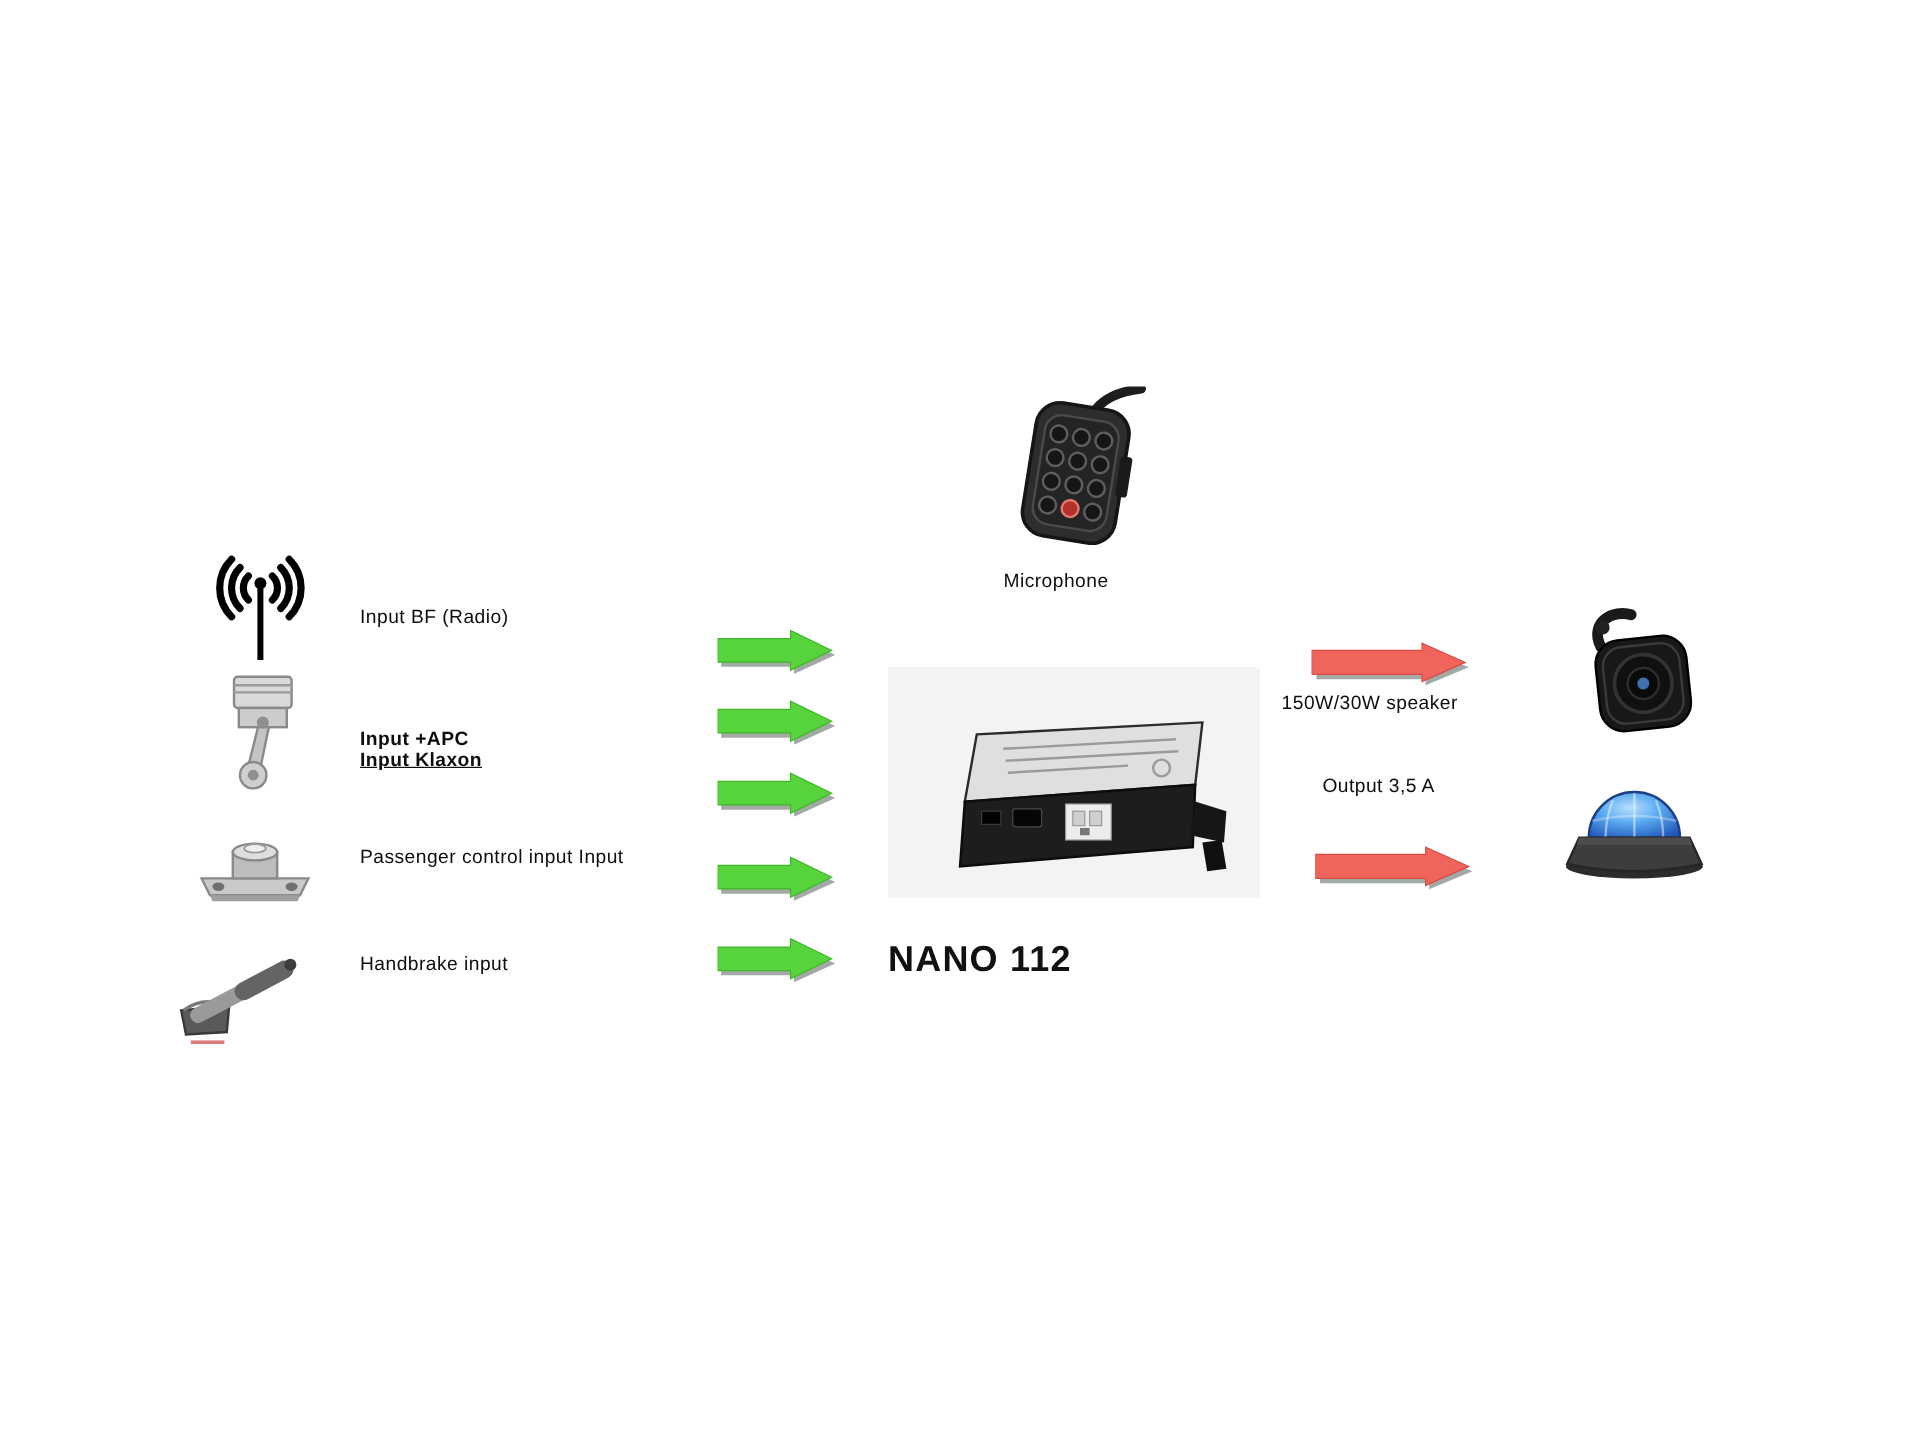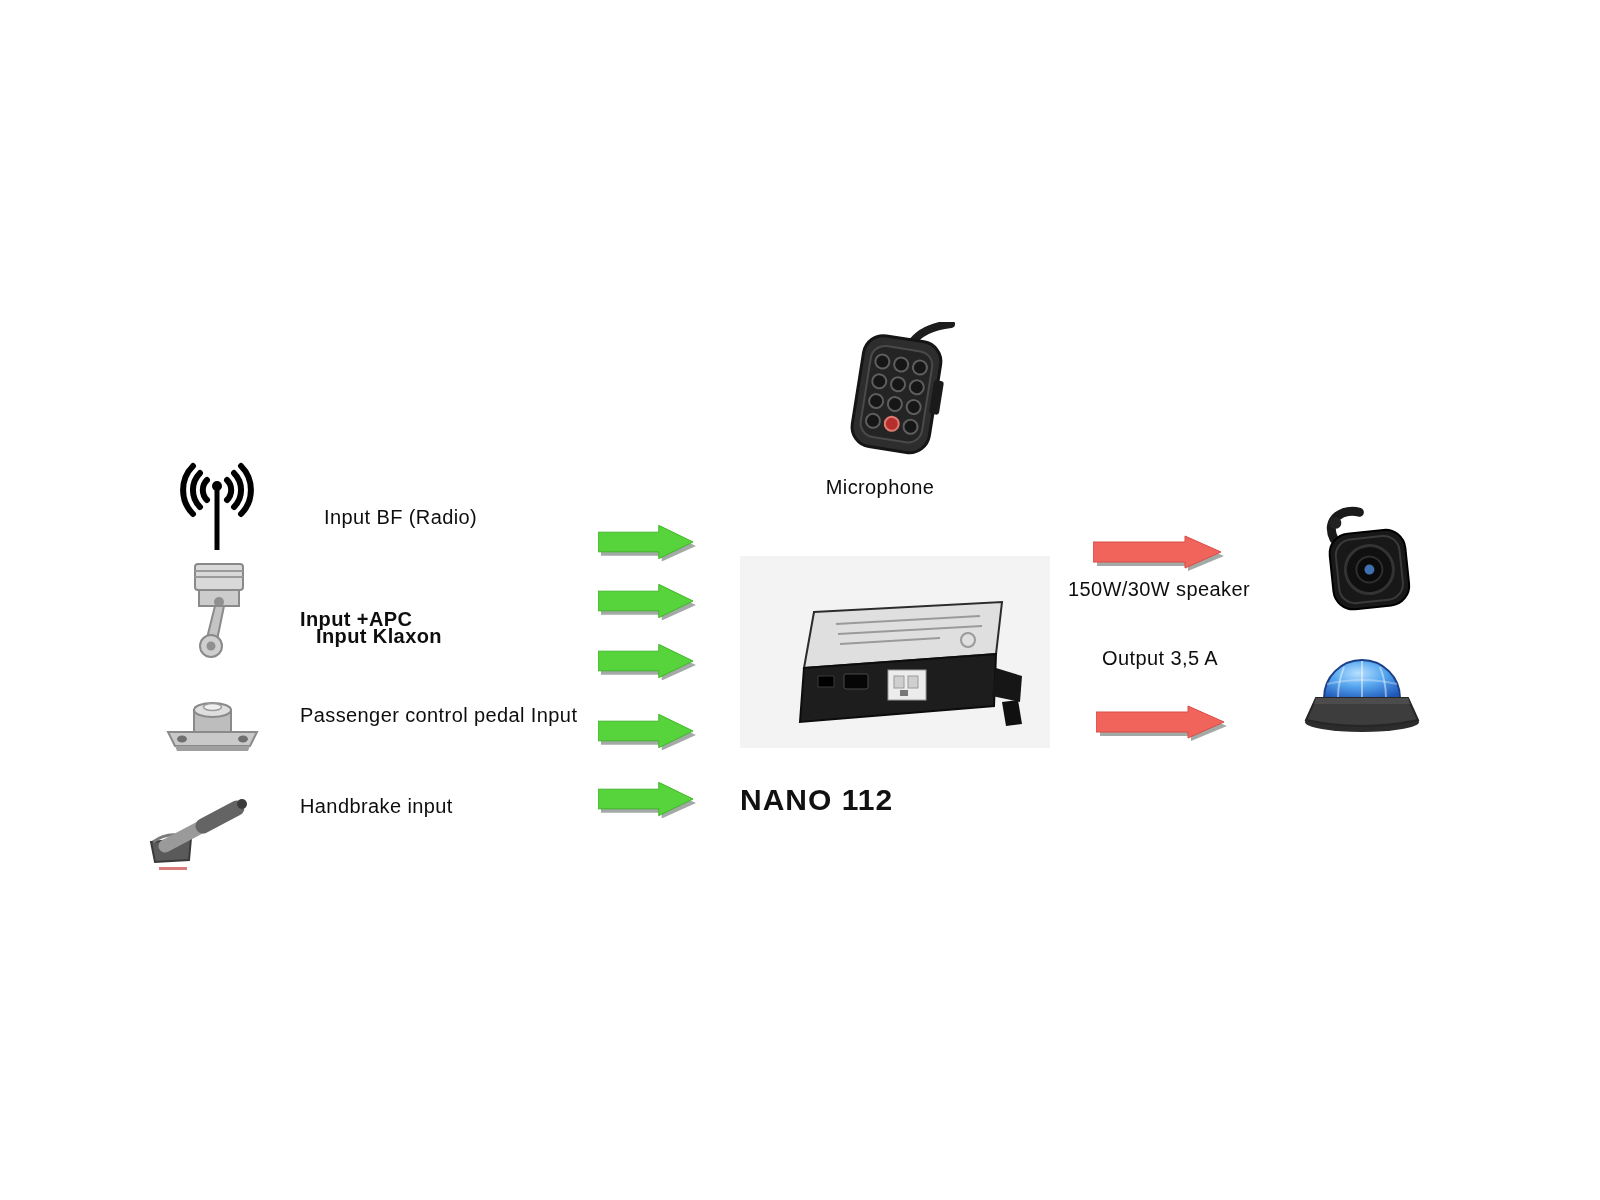"Microphone" .label { font-size: 20px -> 16px }
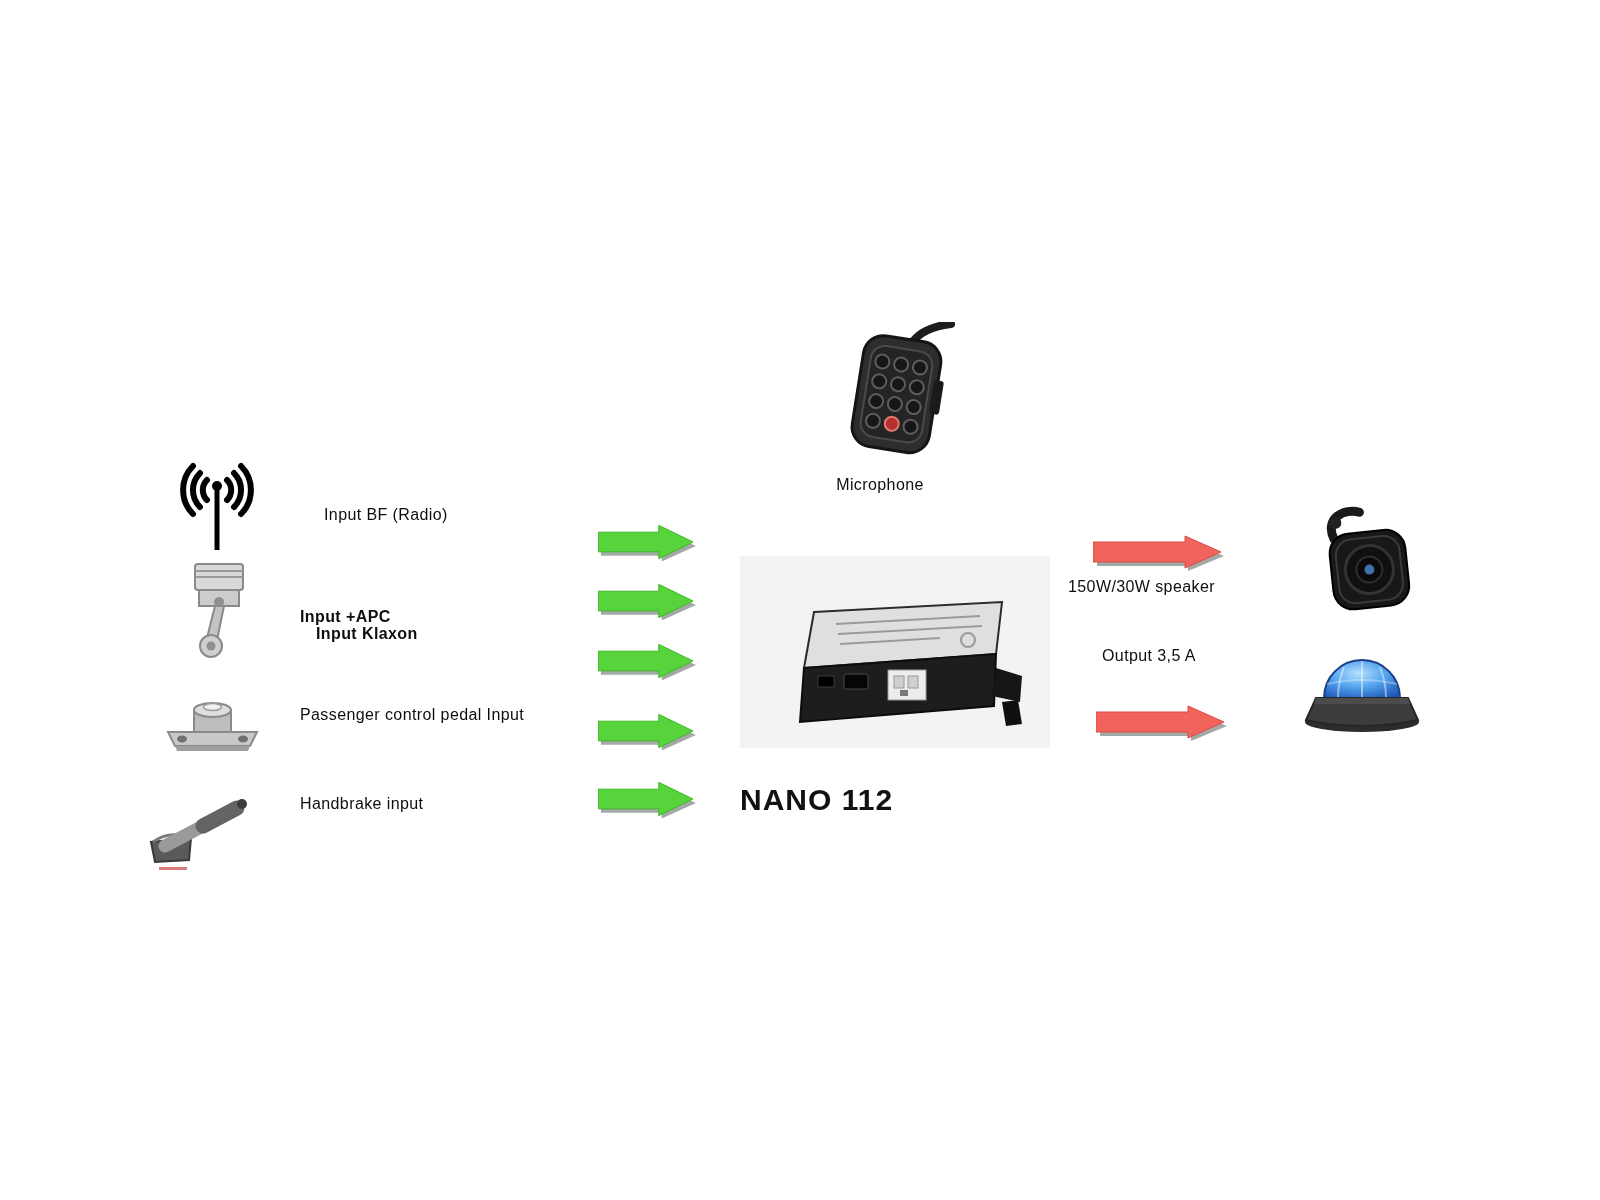"Input BF (Radio)" div.label { margin-left: 24px -> none }
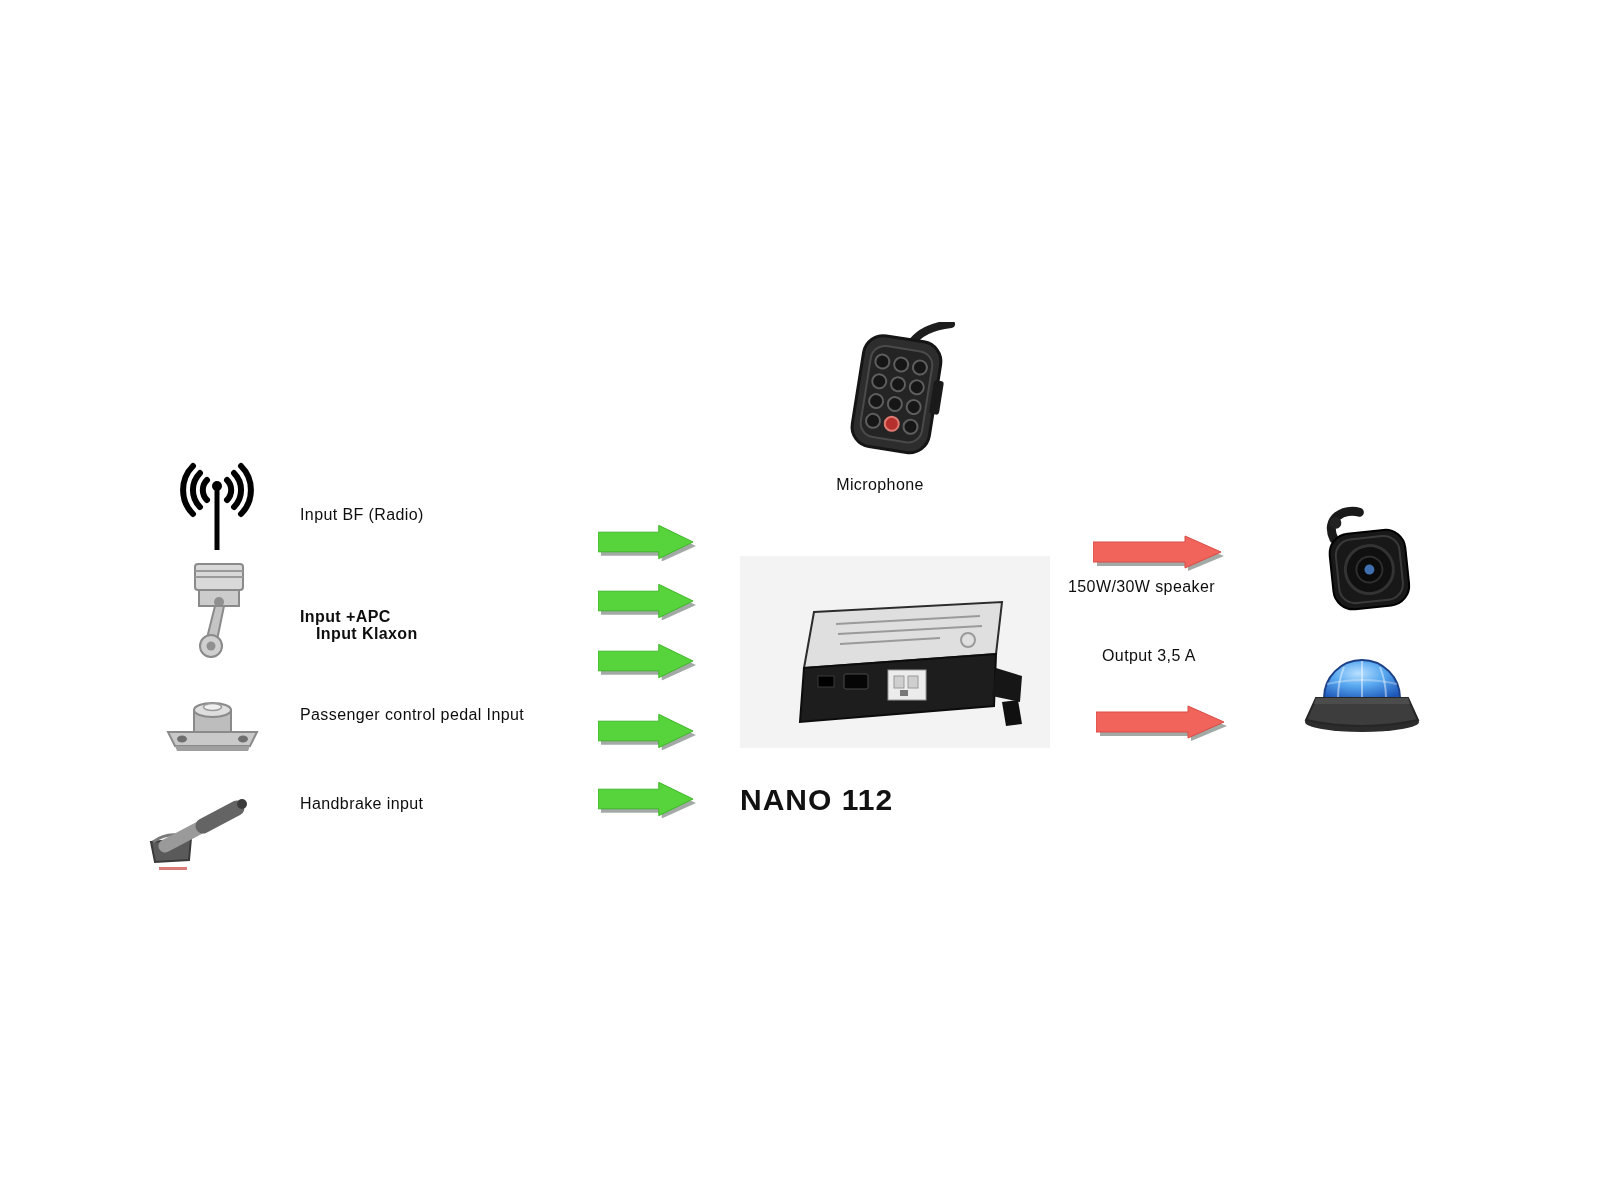"Input Klaxon" div.label { left: 316px -> 300px; text-decoration: none -> underline }
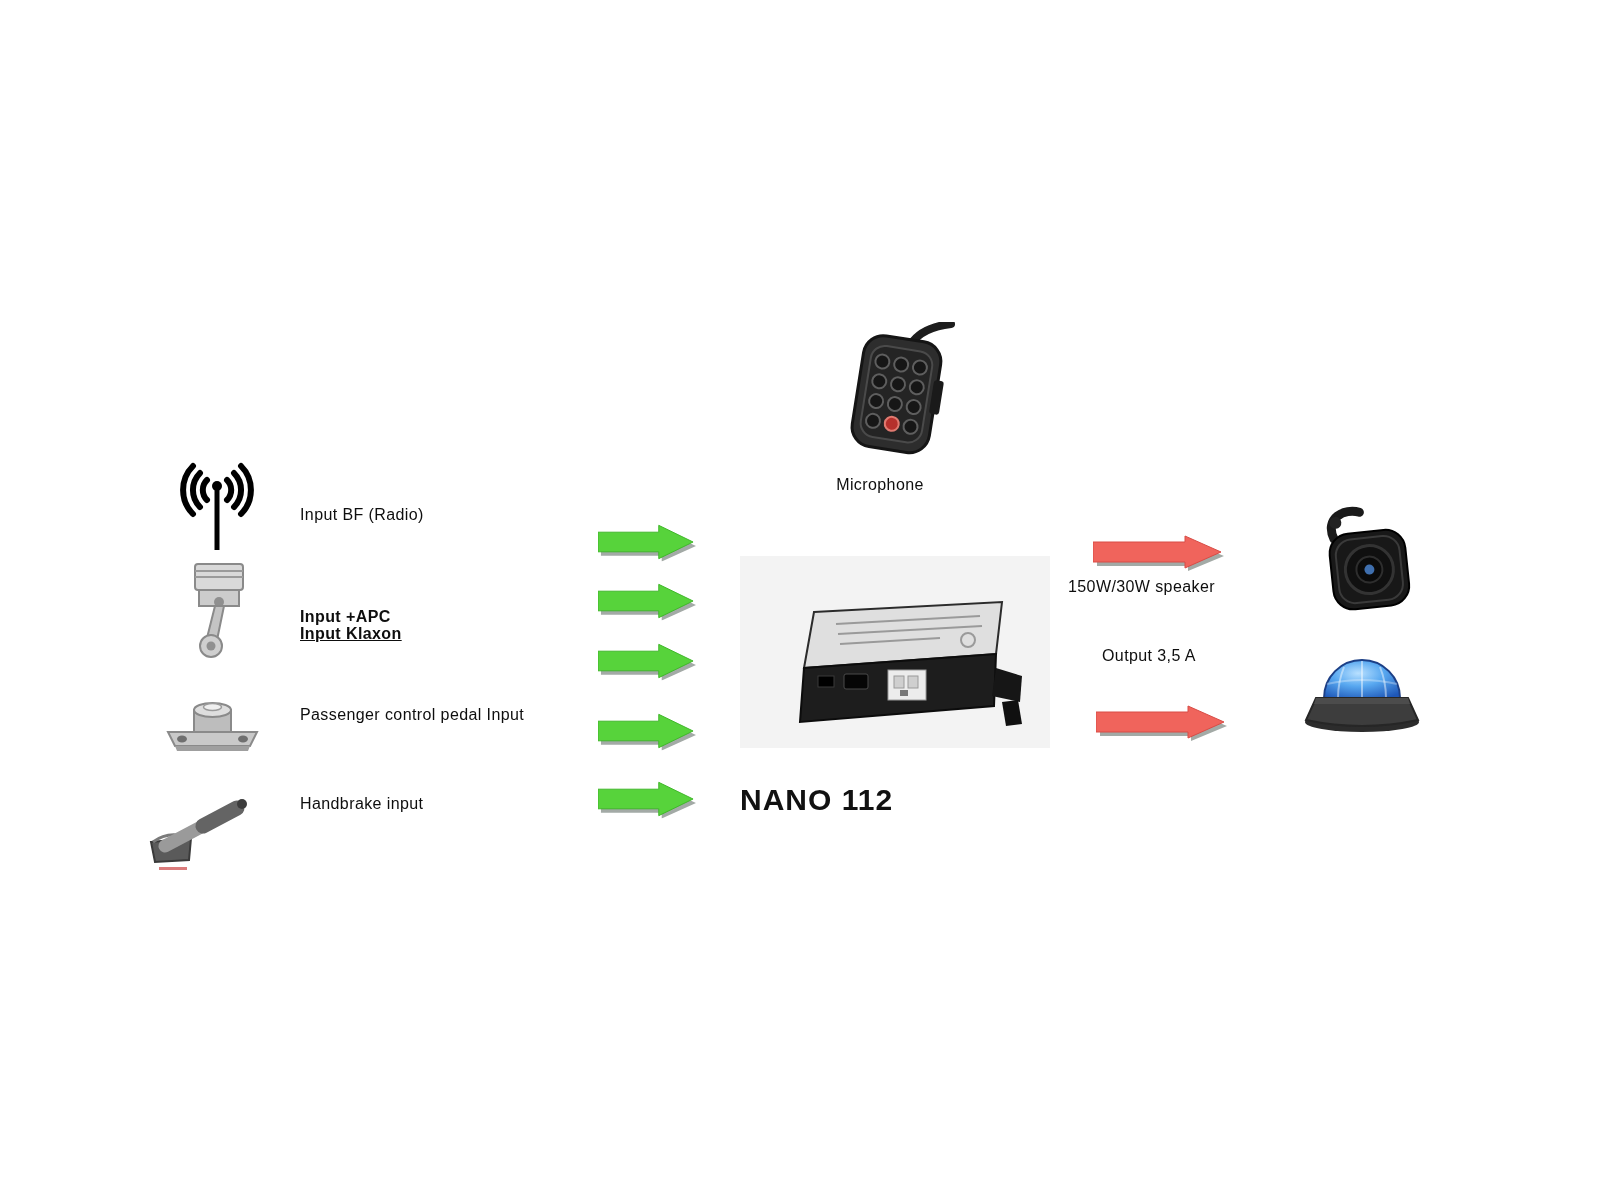"Passenger control pedal Input" div.label { text: pedal -> input }
